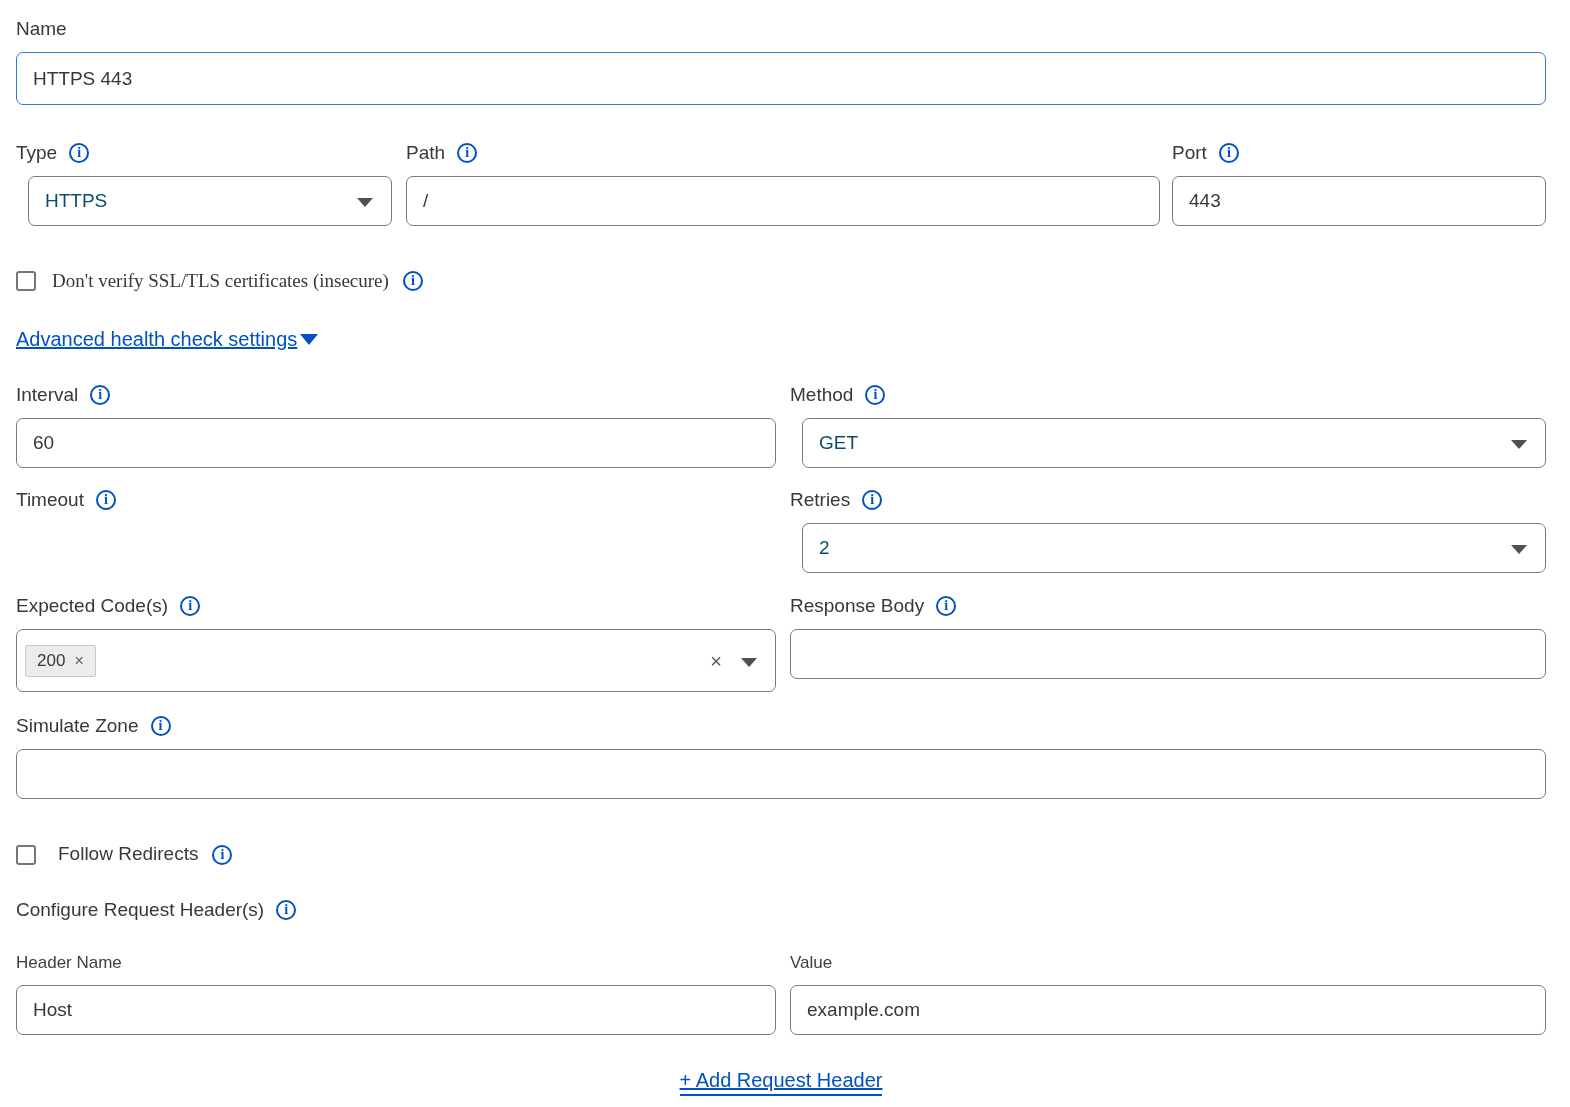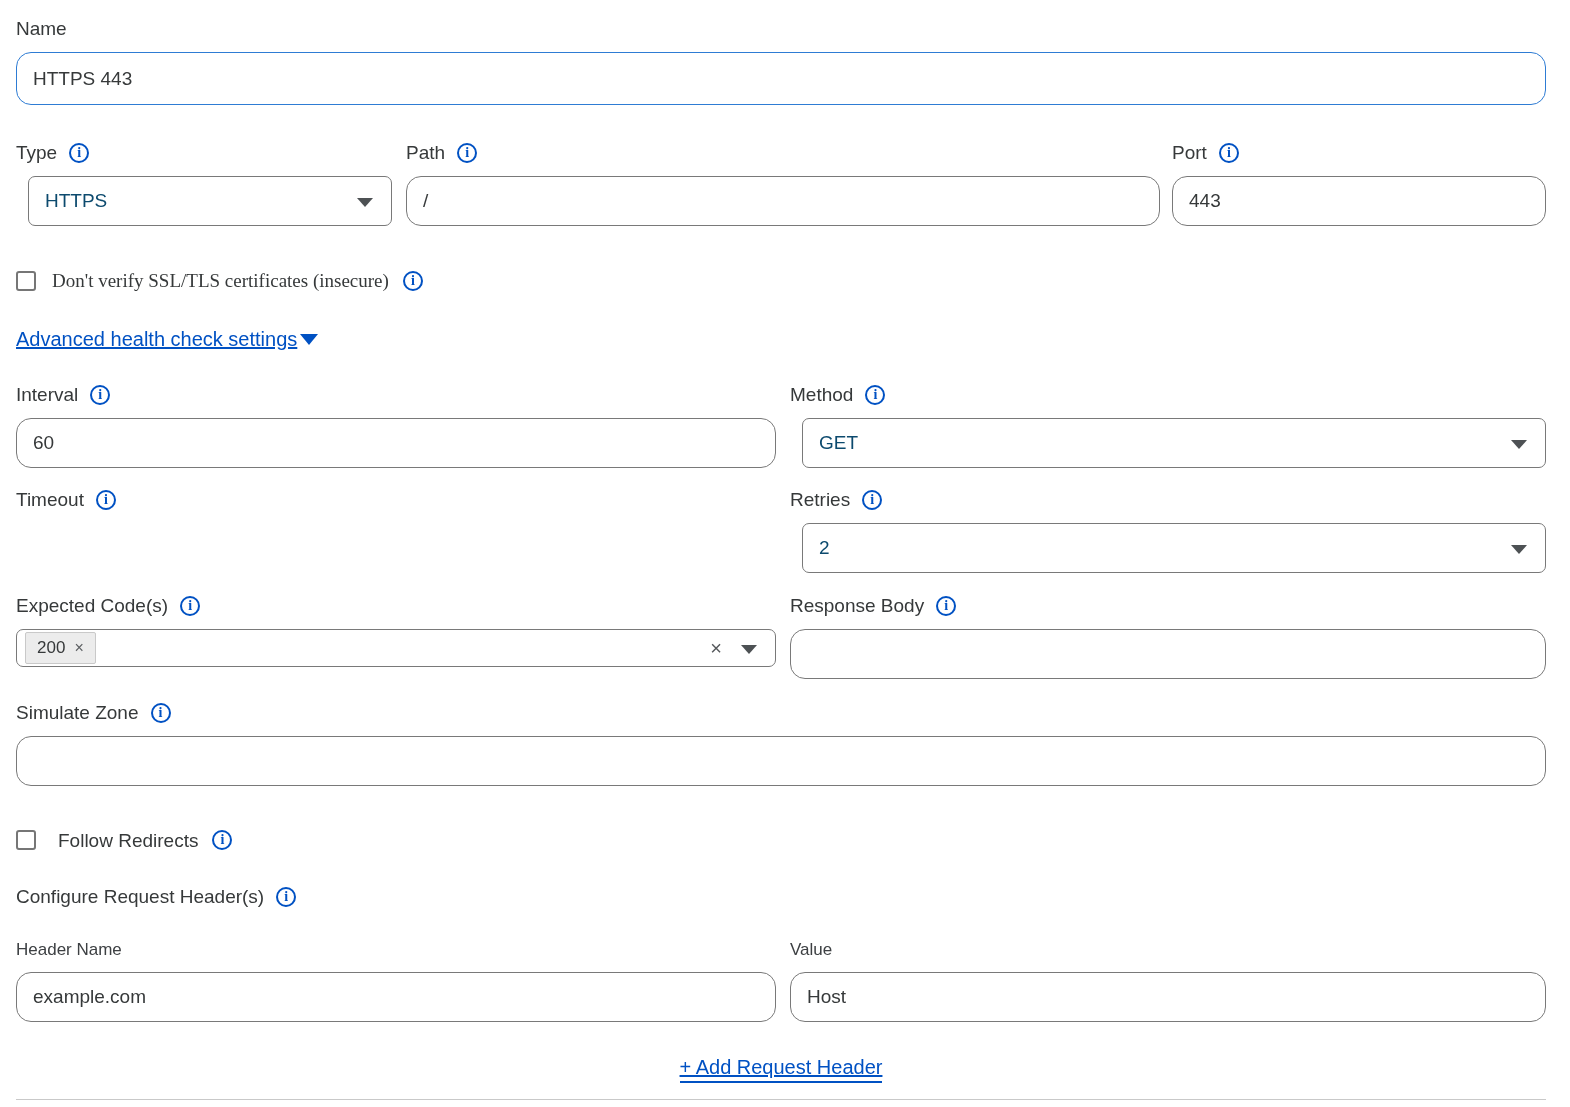"HTTPS 443" .text-input { border-radius: 15px -> 7px }
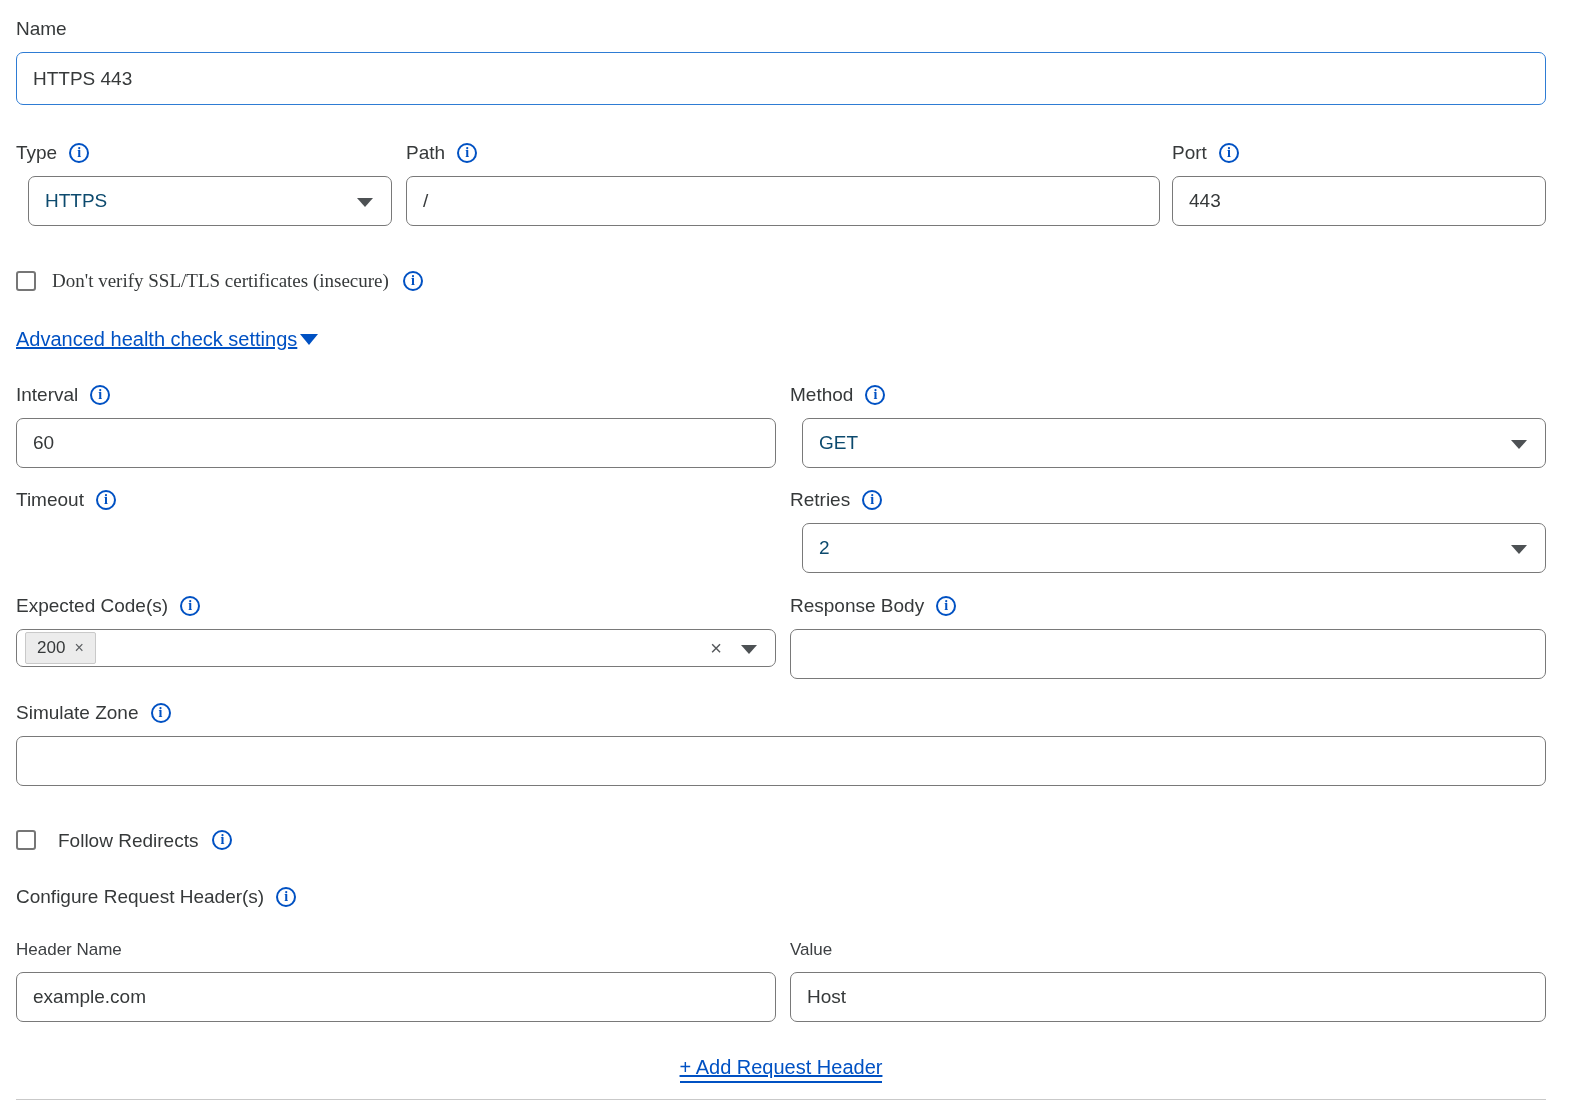"200" .multiselect { height: 38px -> 63px }
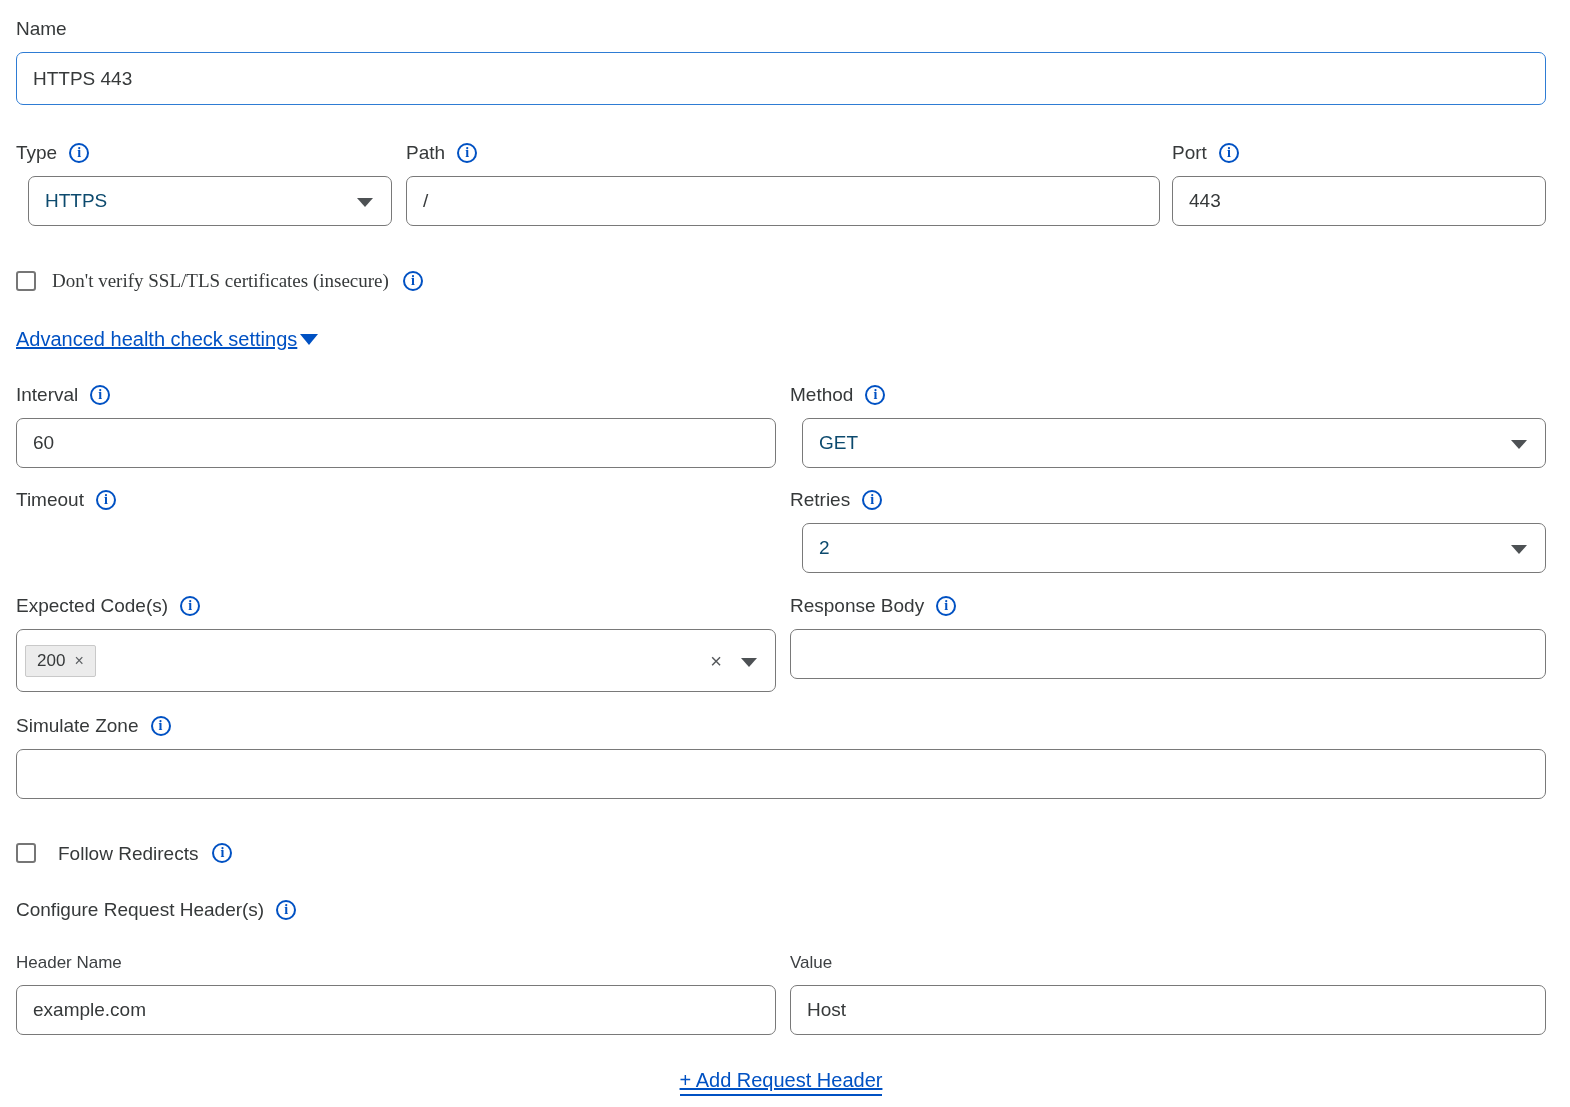"Follow Redirects" .follow-row { align-items: flex-start -> flex-end }
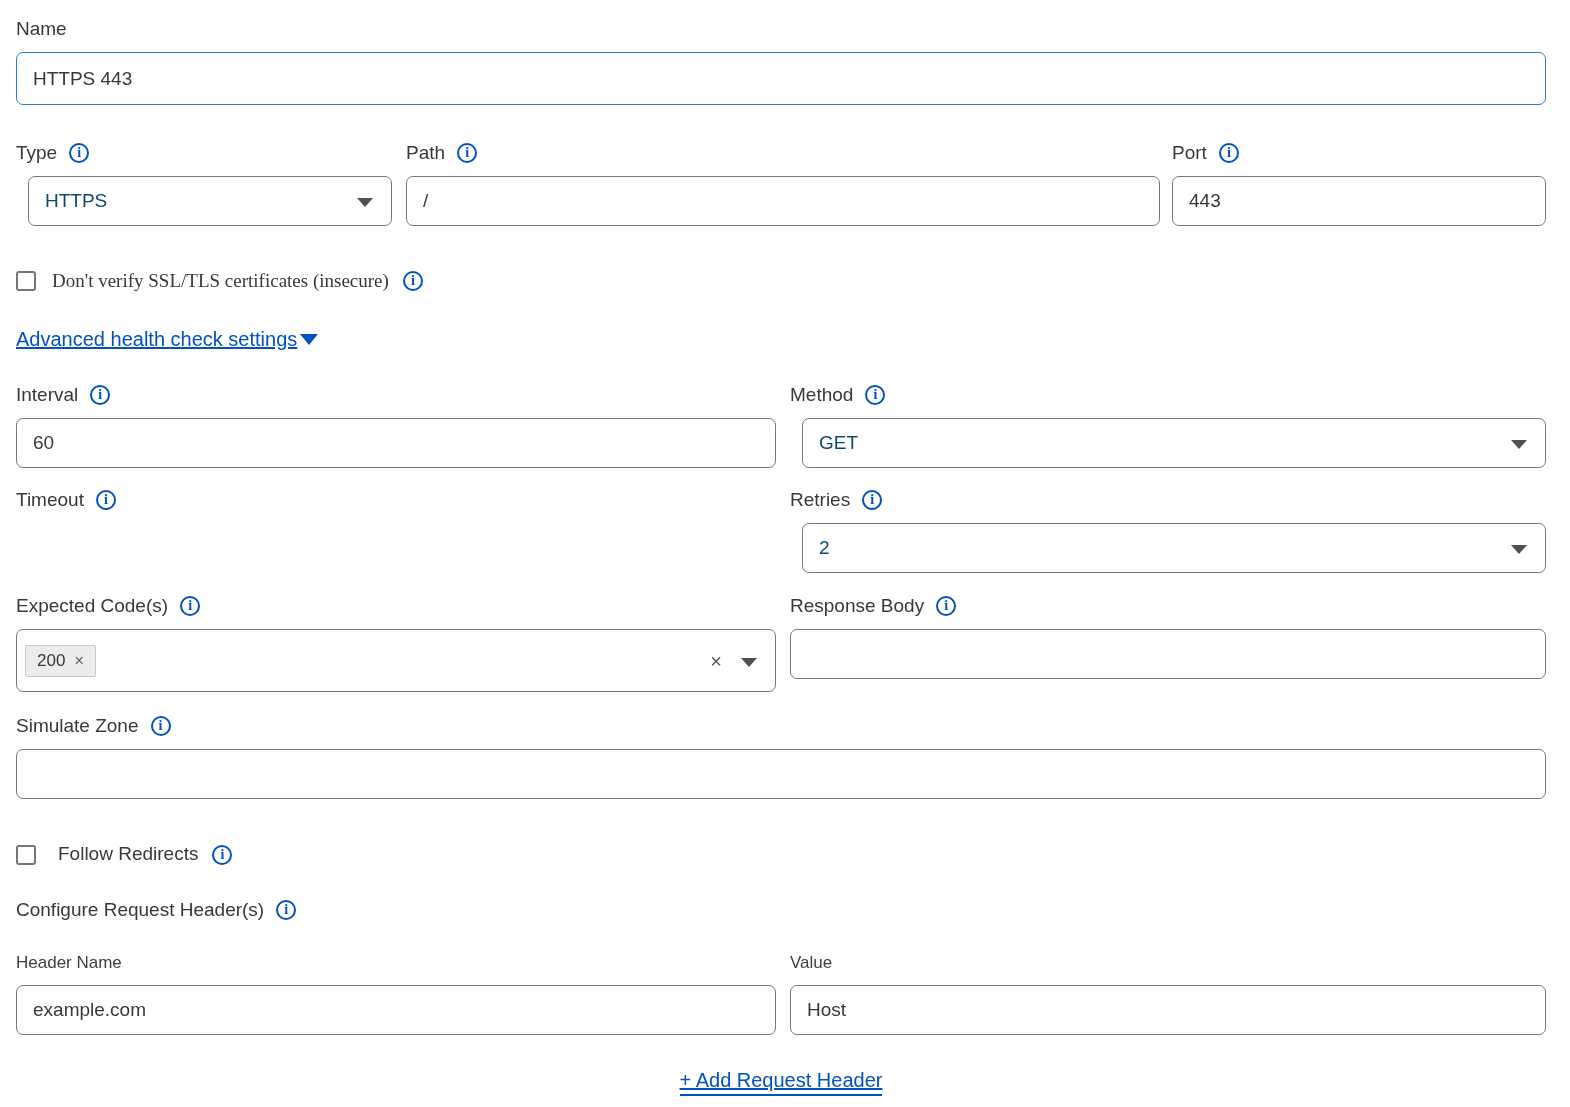"example.com" input.text-input { order: before "Host" -> after "Host" }
